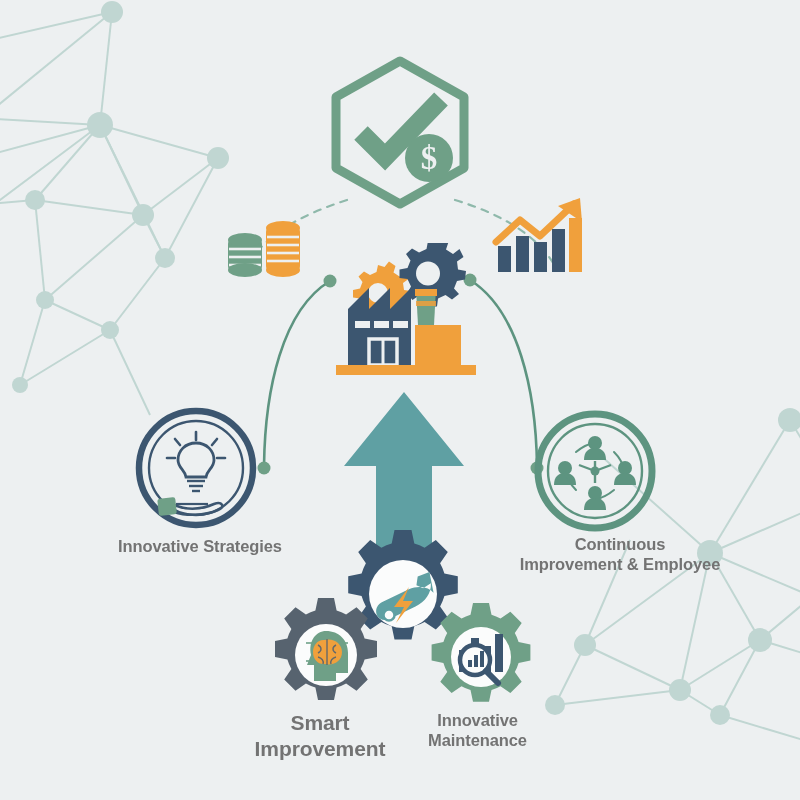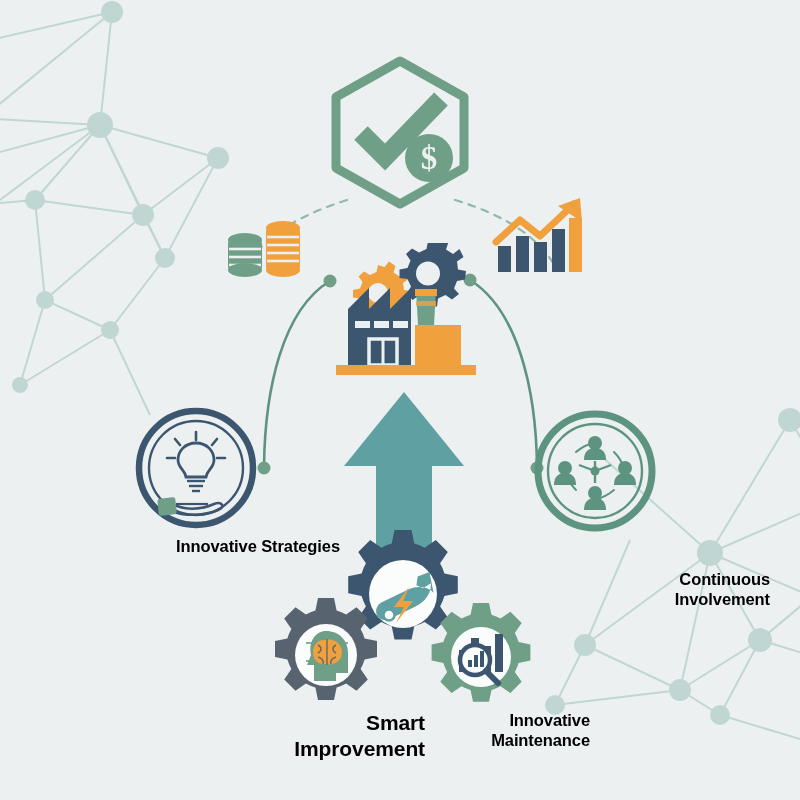"Innovative Strategies" .label { color: #000000 -> #737373; text-align: right -> center }
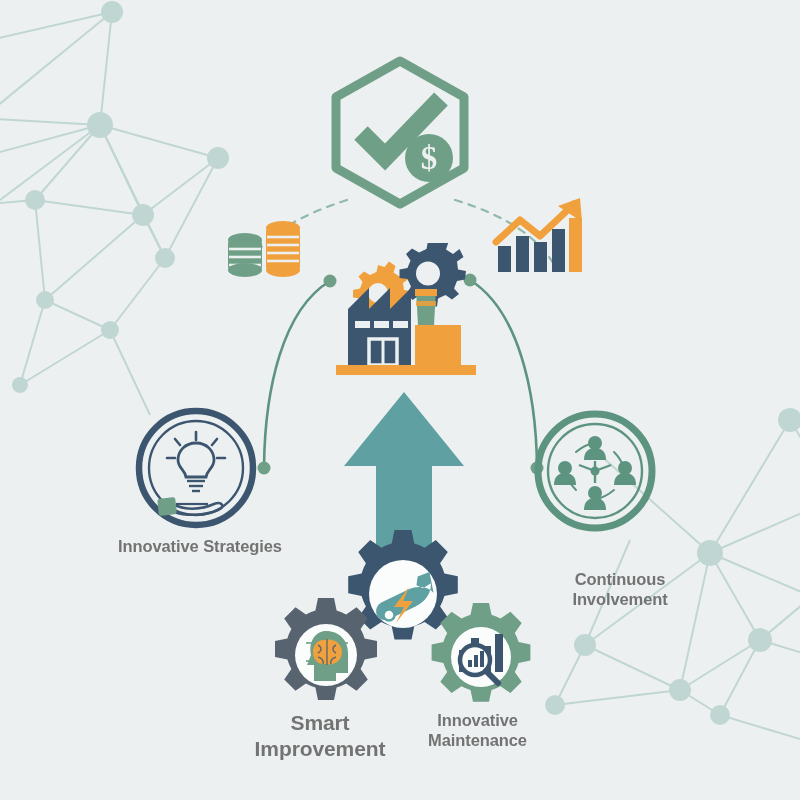"Continuous" .lbl-right { margin-top: 35px -> none }
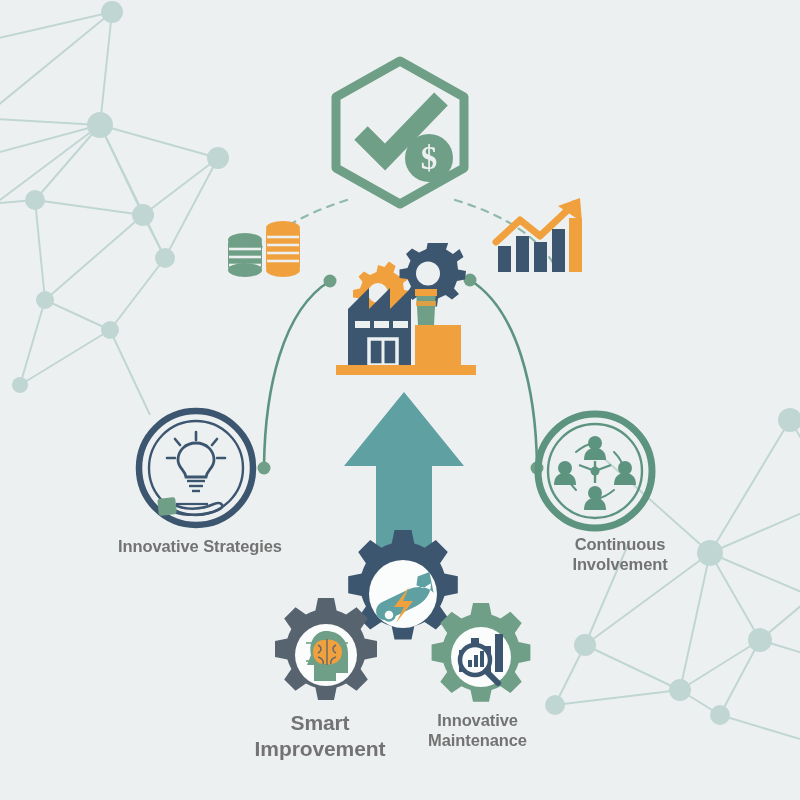"Improvement & Employee" span { html: none -> <span>Improvement &amp; Employee</span> }
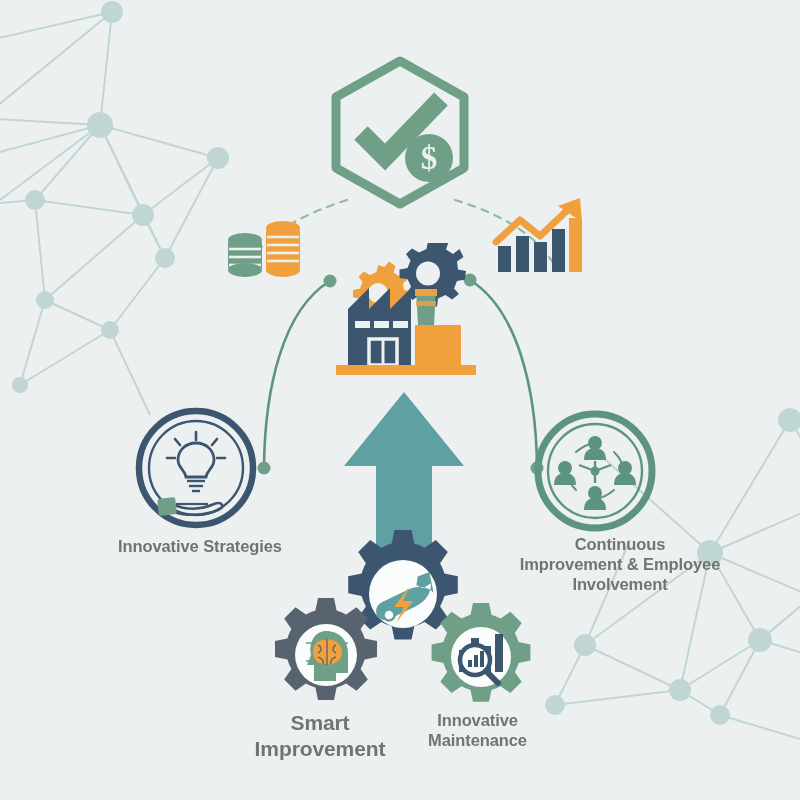"Involvement" span { html: <span>Involvement</span> -> none }
